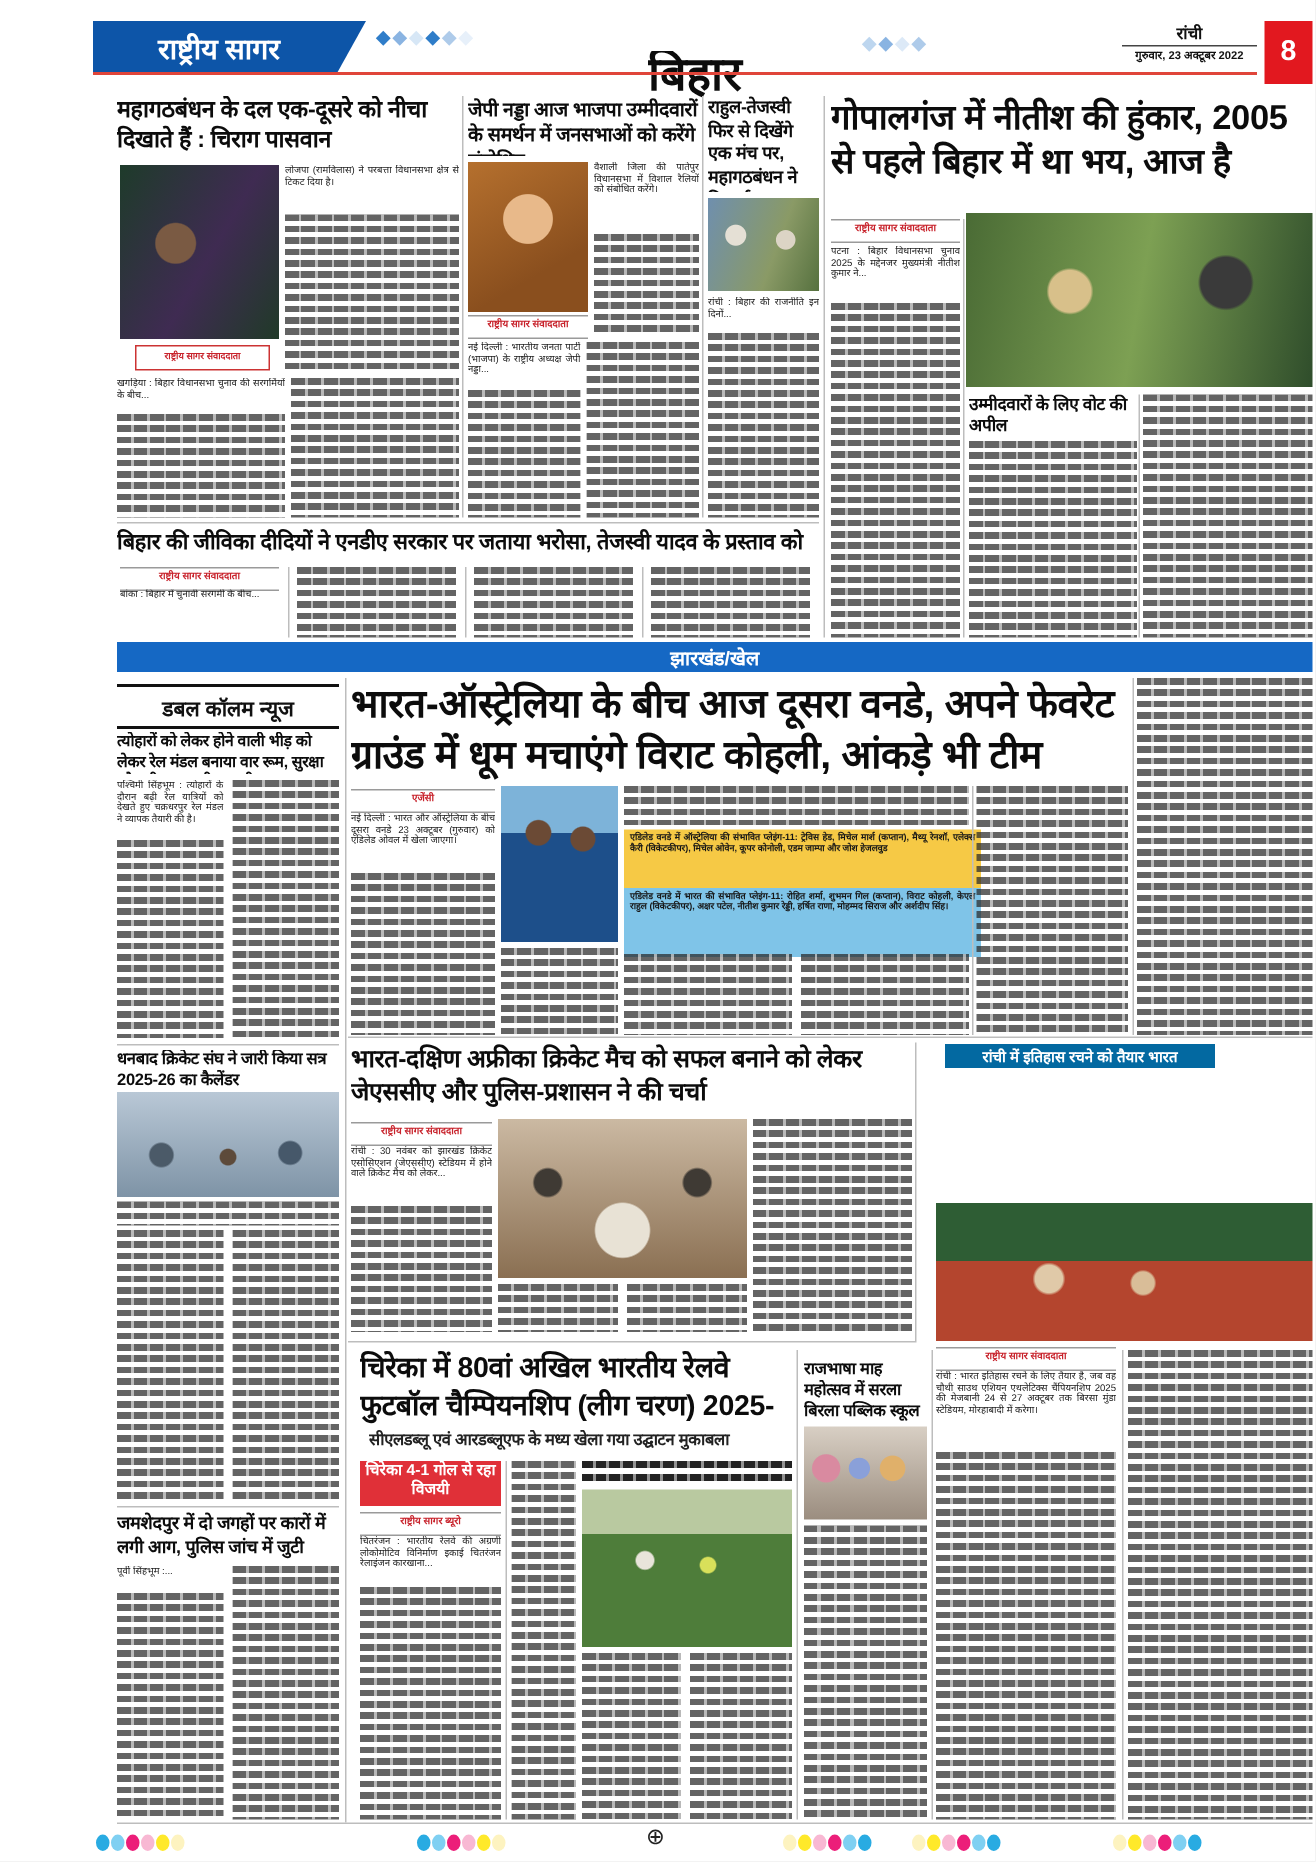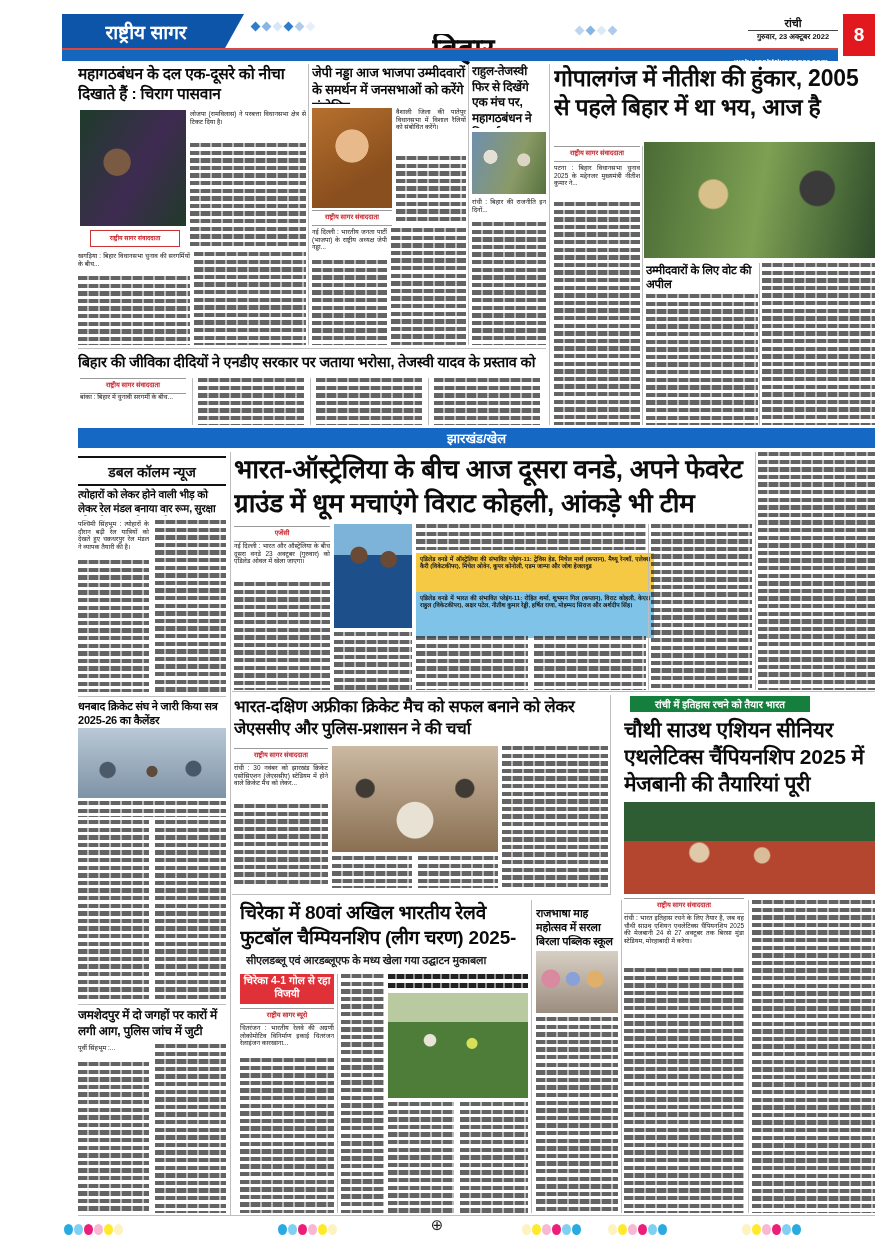"web: rashtriyasagar.com" div.abs { html: <div> <span>web: rashtriyasagar.com</span> </div> -> none }
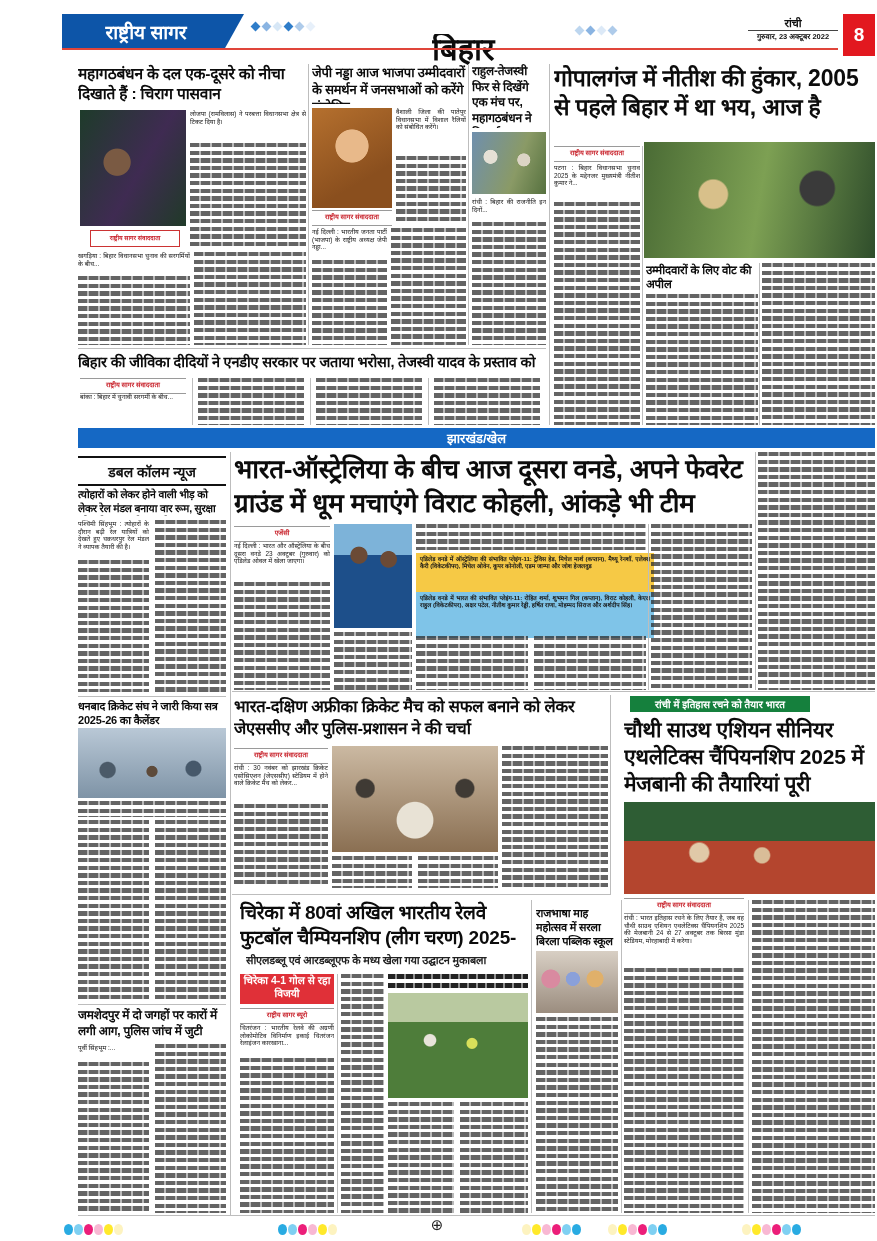"रांची में इतिहास रचने को" div.abs { background: #15803d -> #0369a1 }
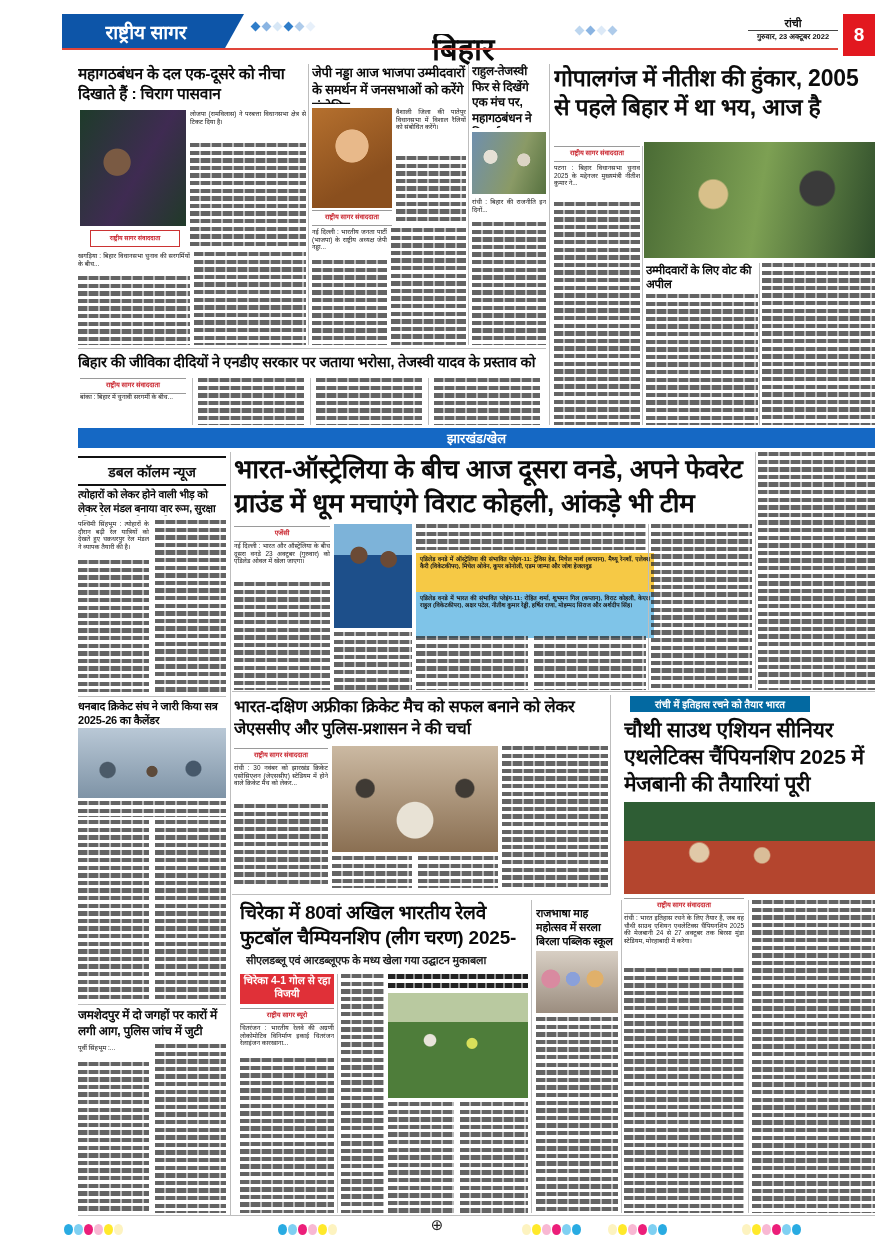"चौथी साउथ एशियन सीनियर एथलेटिक्स" div.abs { html: <div>चौथी साउथ एशियन सीनियर एथलेटिक्स चैंपियनशिप 2025 में मेजबानी की तैयारियां पूरी</div> -> none }
